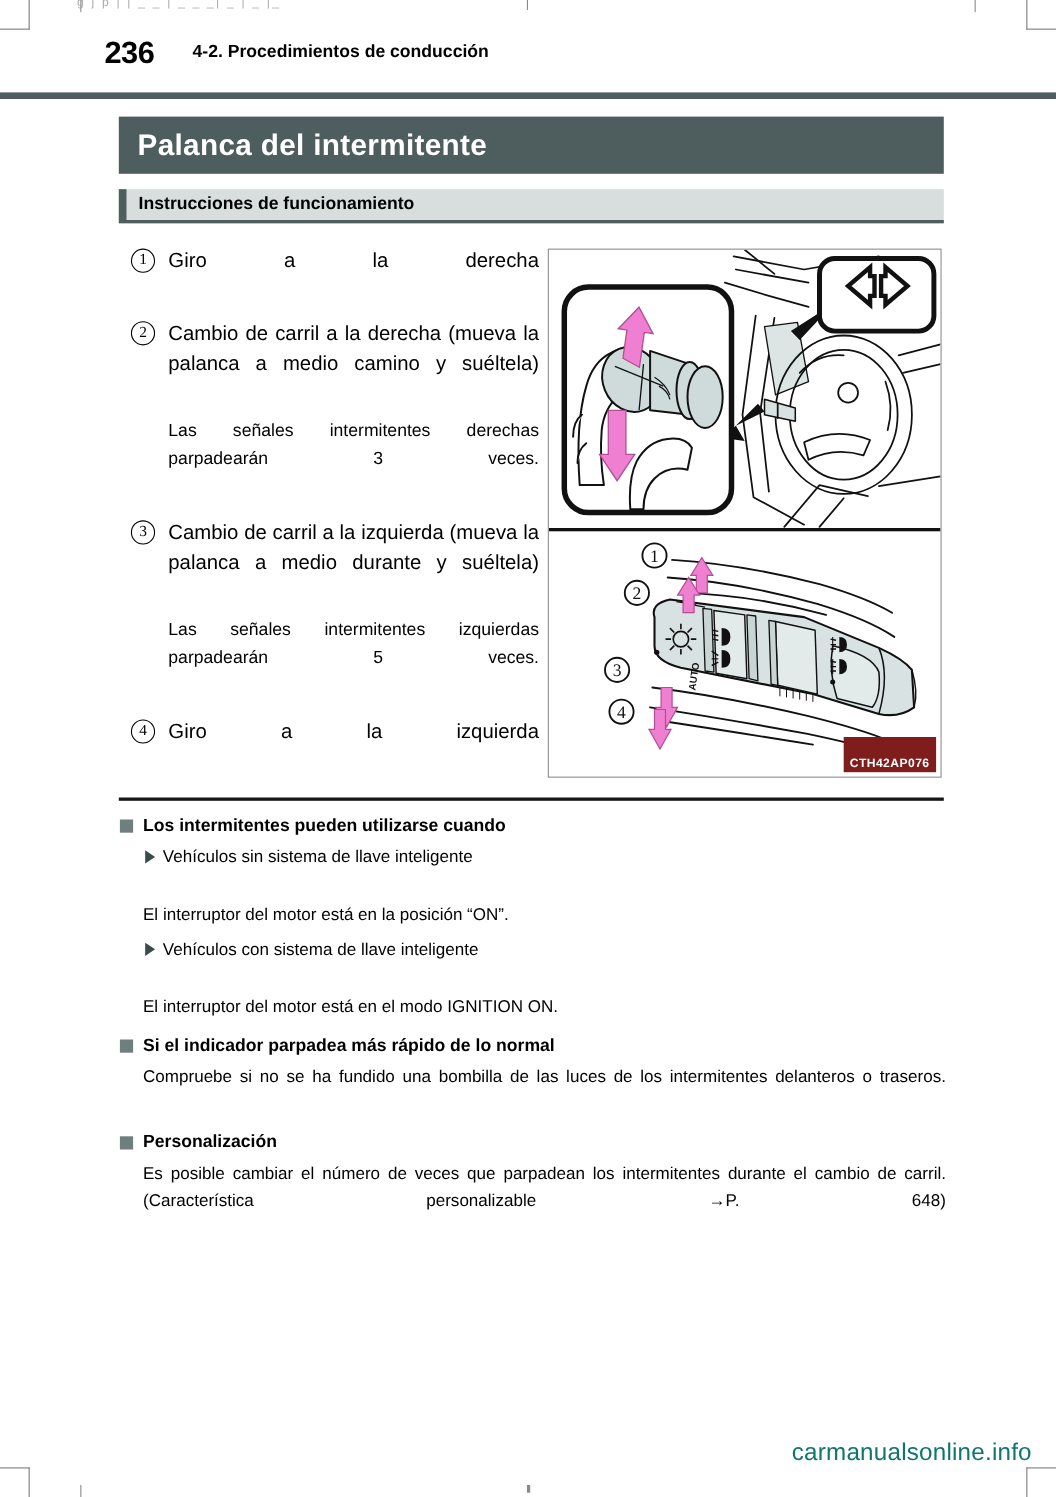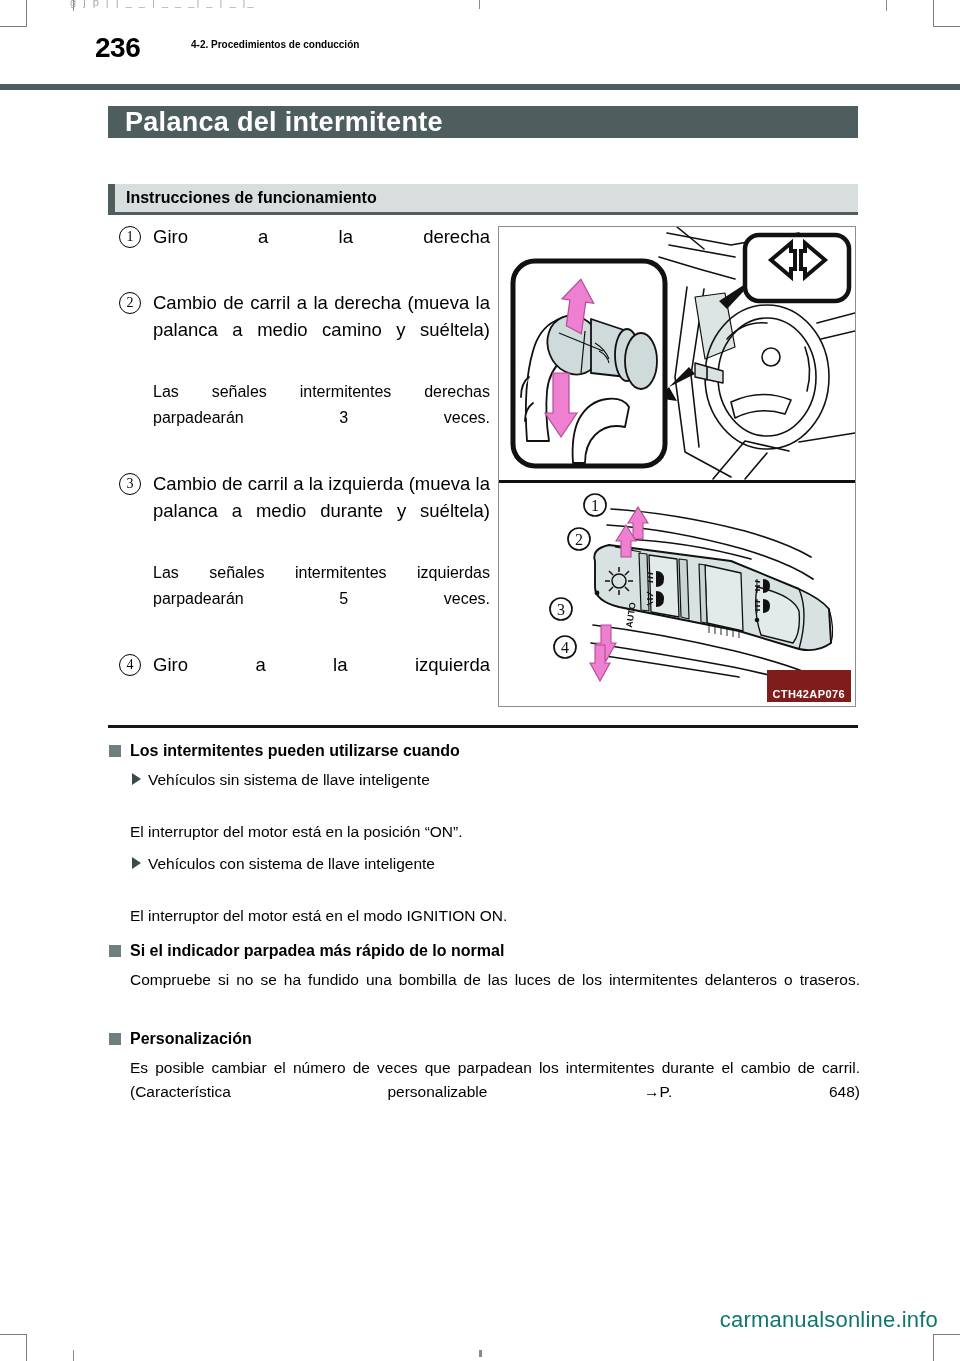"4-2. Procedimientos de conducción" .header-breadcrumb { font-size: 10px -> 16px; margin-left: 16px -> none }
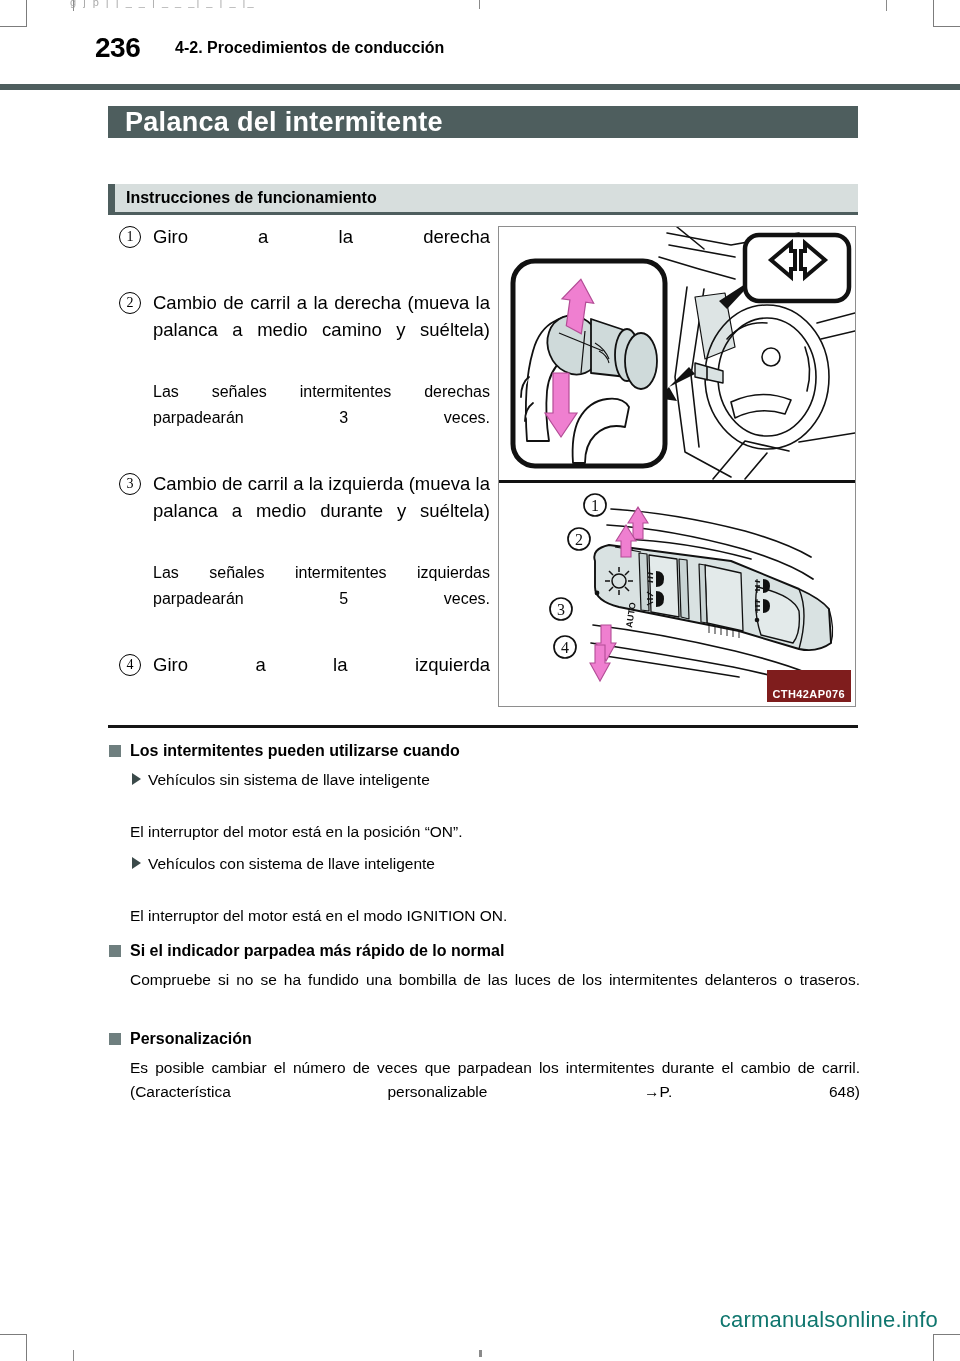"Palanca del intermitente" .title-band { height: 32px -> 52px }
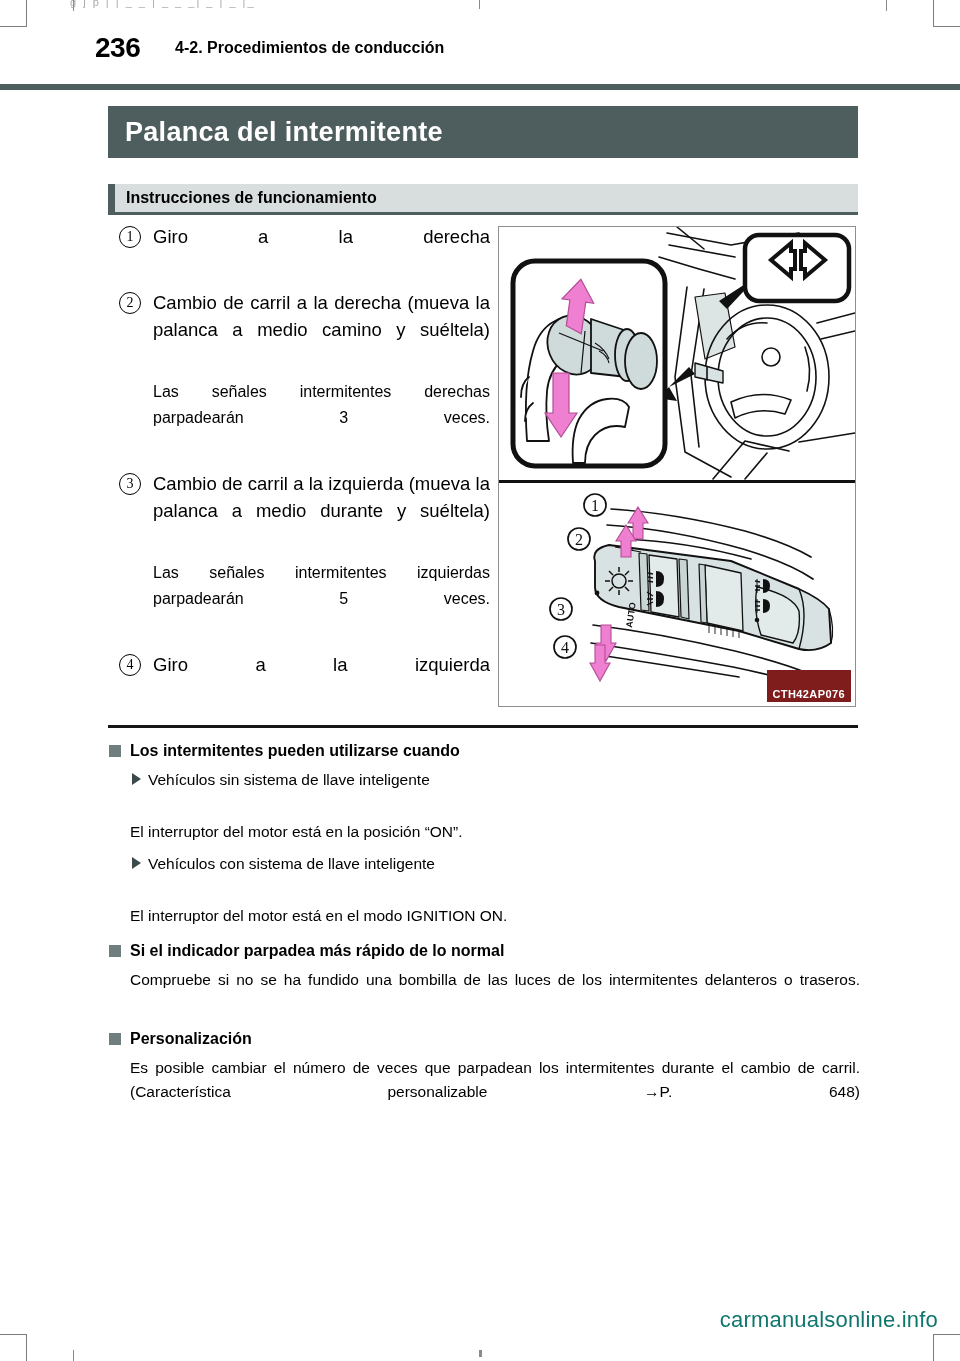"Instrucciones de funcionamiento" .subhead { top: 184px -> 172px }
